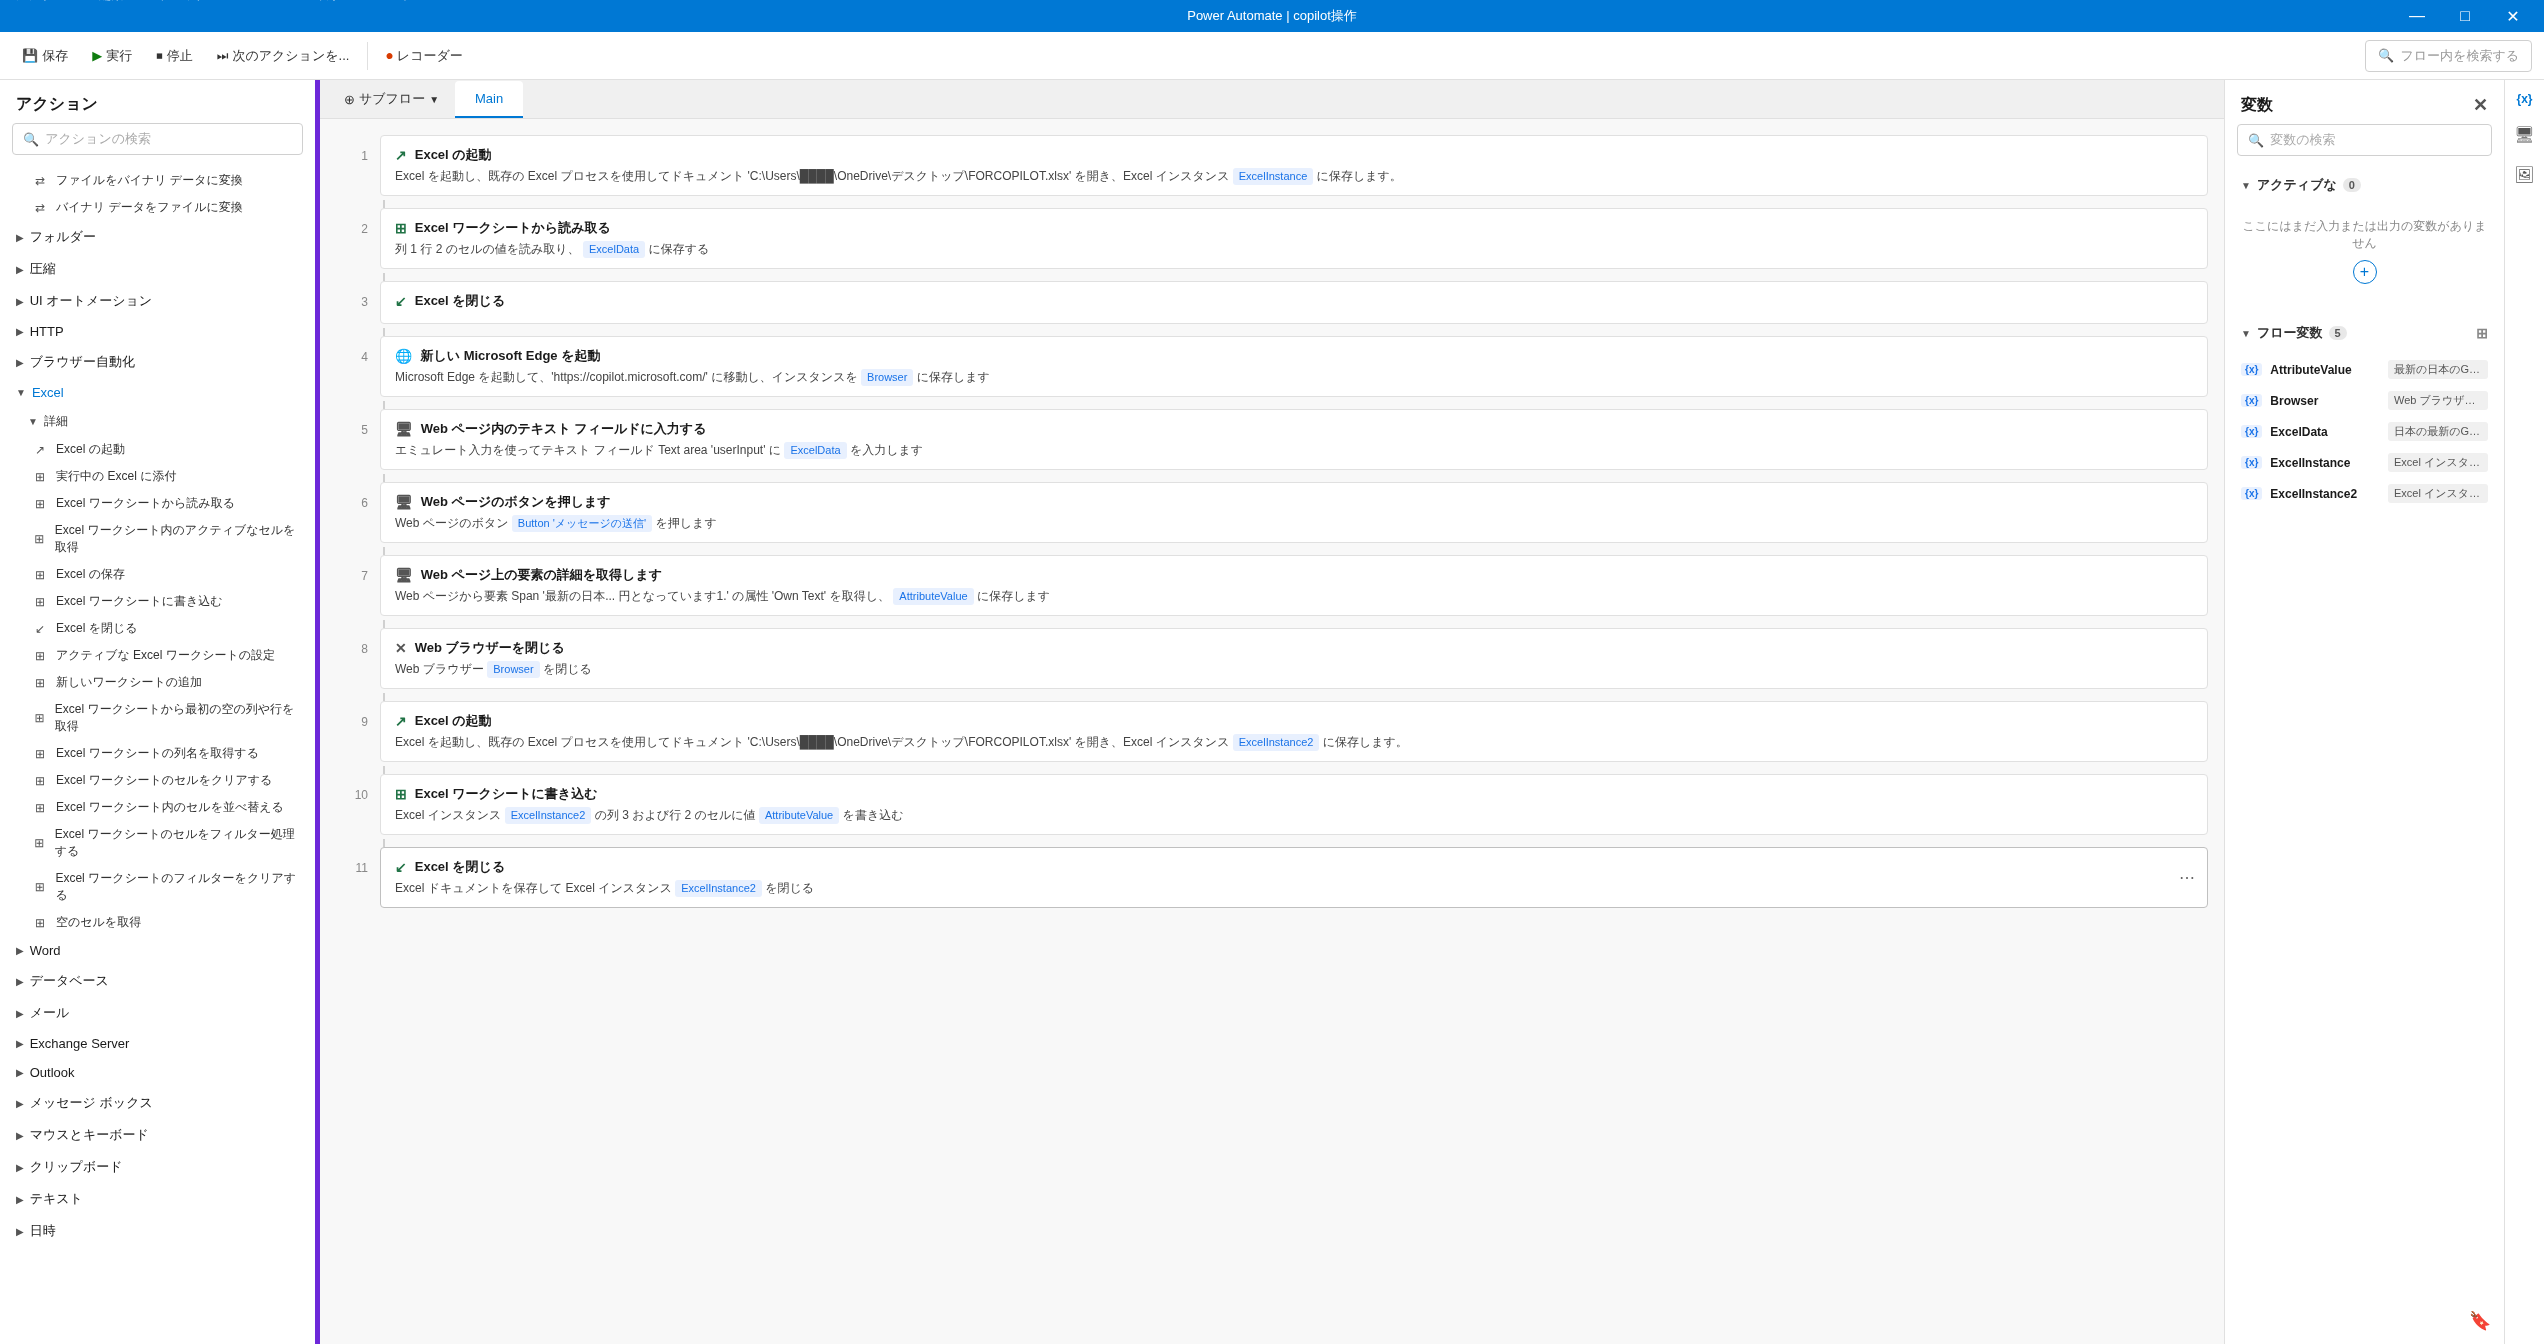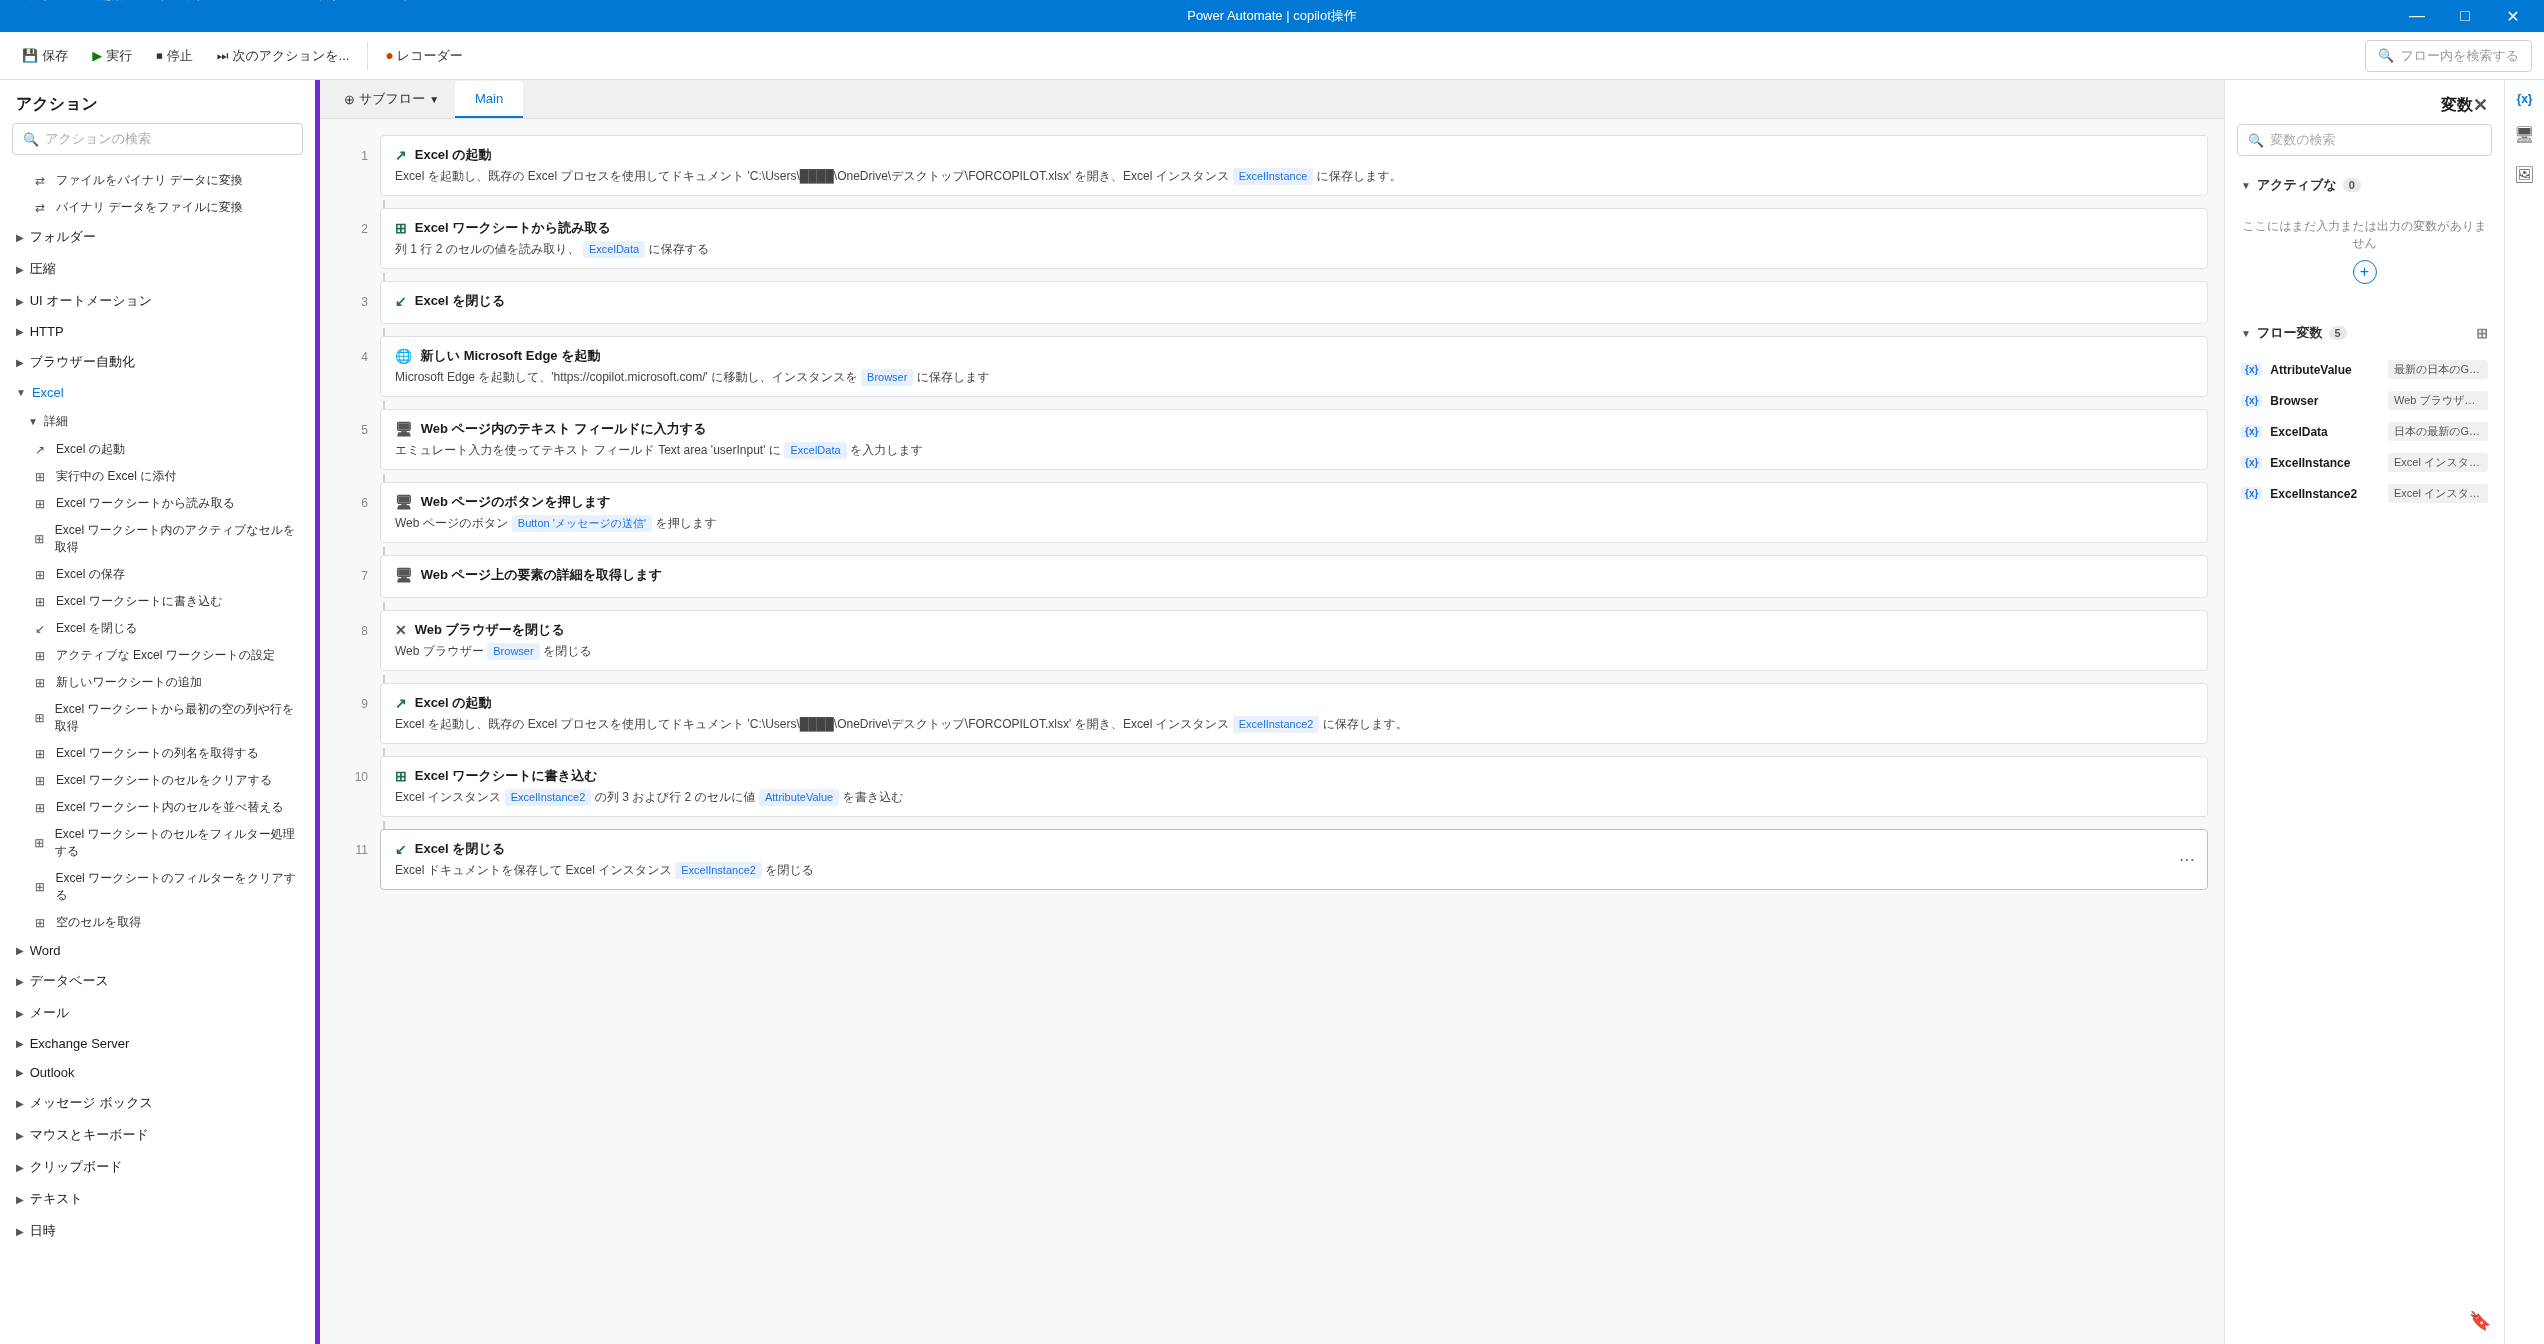"変数" .variables-header { justify-content: flex-end -> space-between }
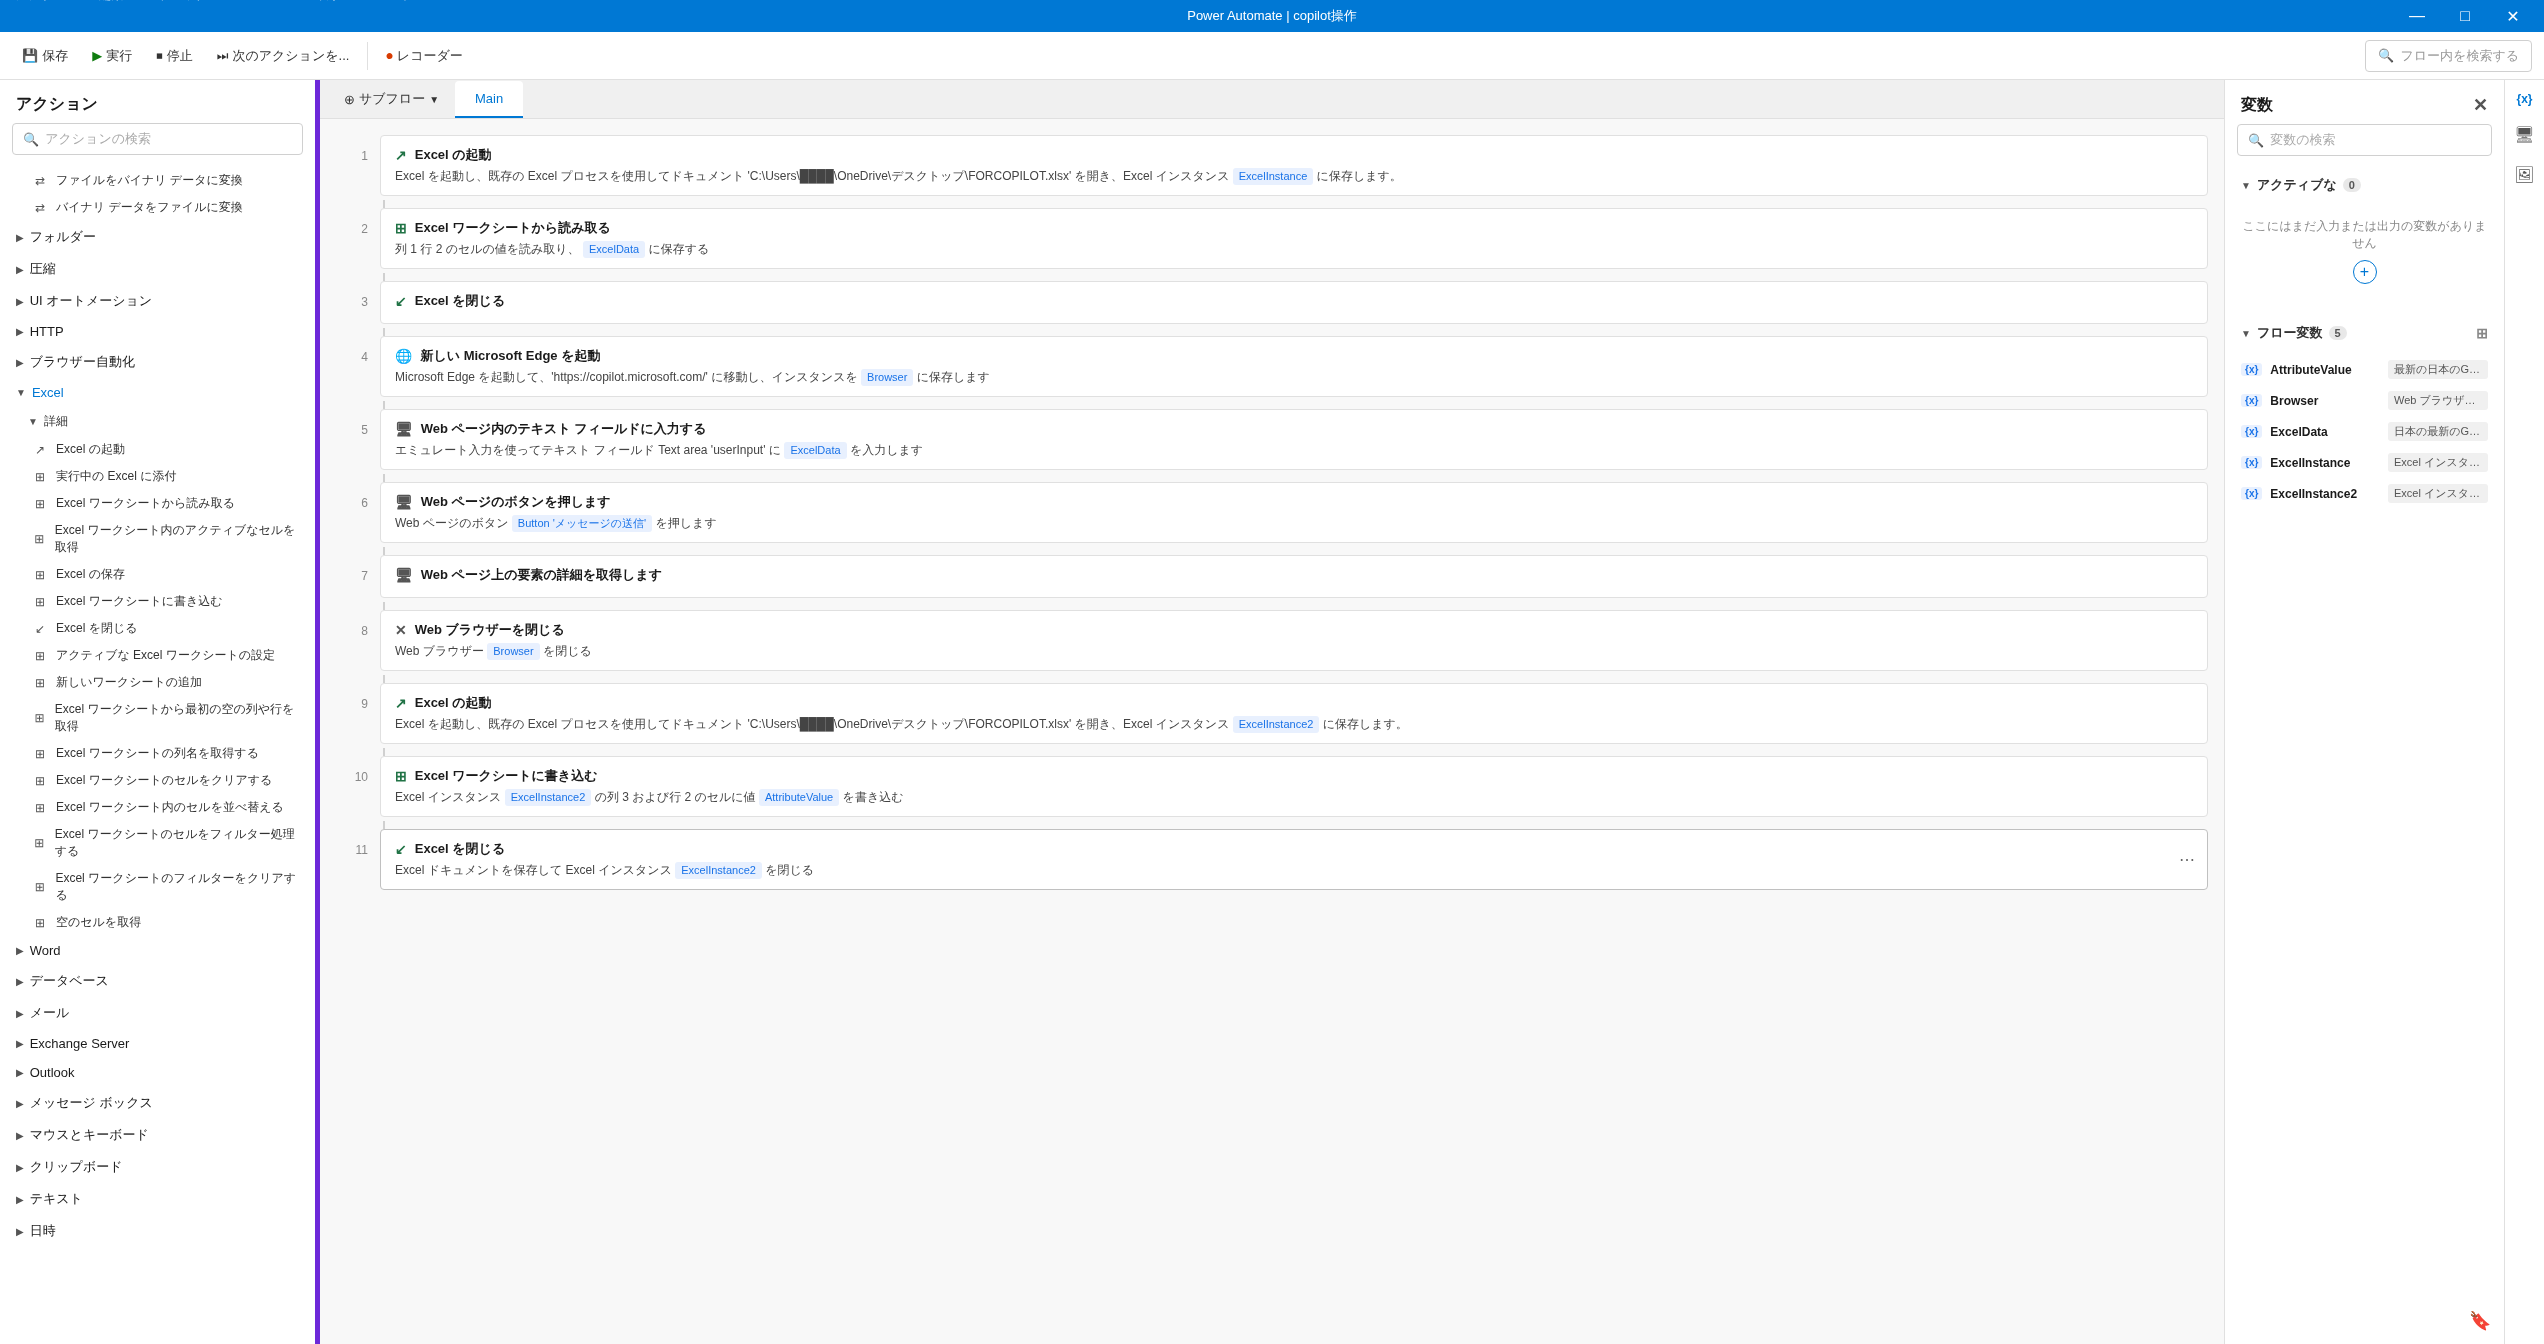"Web ページから要素 Span '最新の日本... 円となっています1.'" div.step-desc { html: none -> <div> <span>Web ページから要素 Span '最新の日本... 円となっています1.' の属性 'Own Text' を取得し、</span> <span>AttributeValue</span> <span> に保存します</span> </div> }
